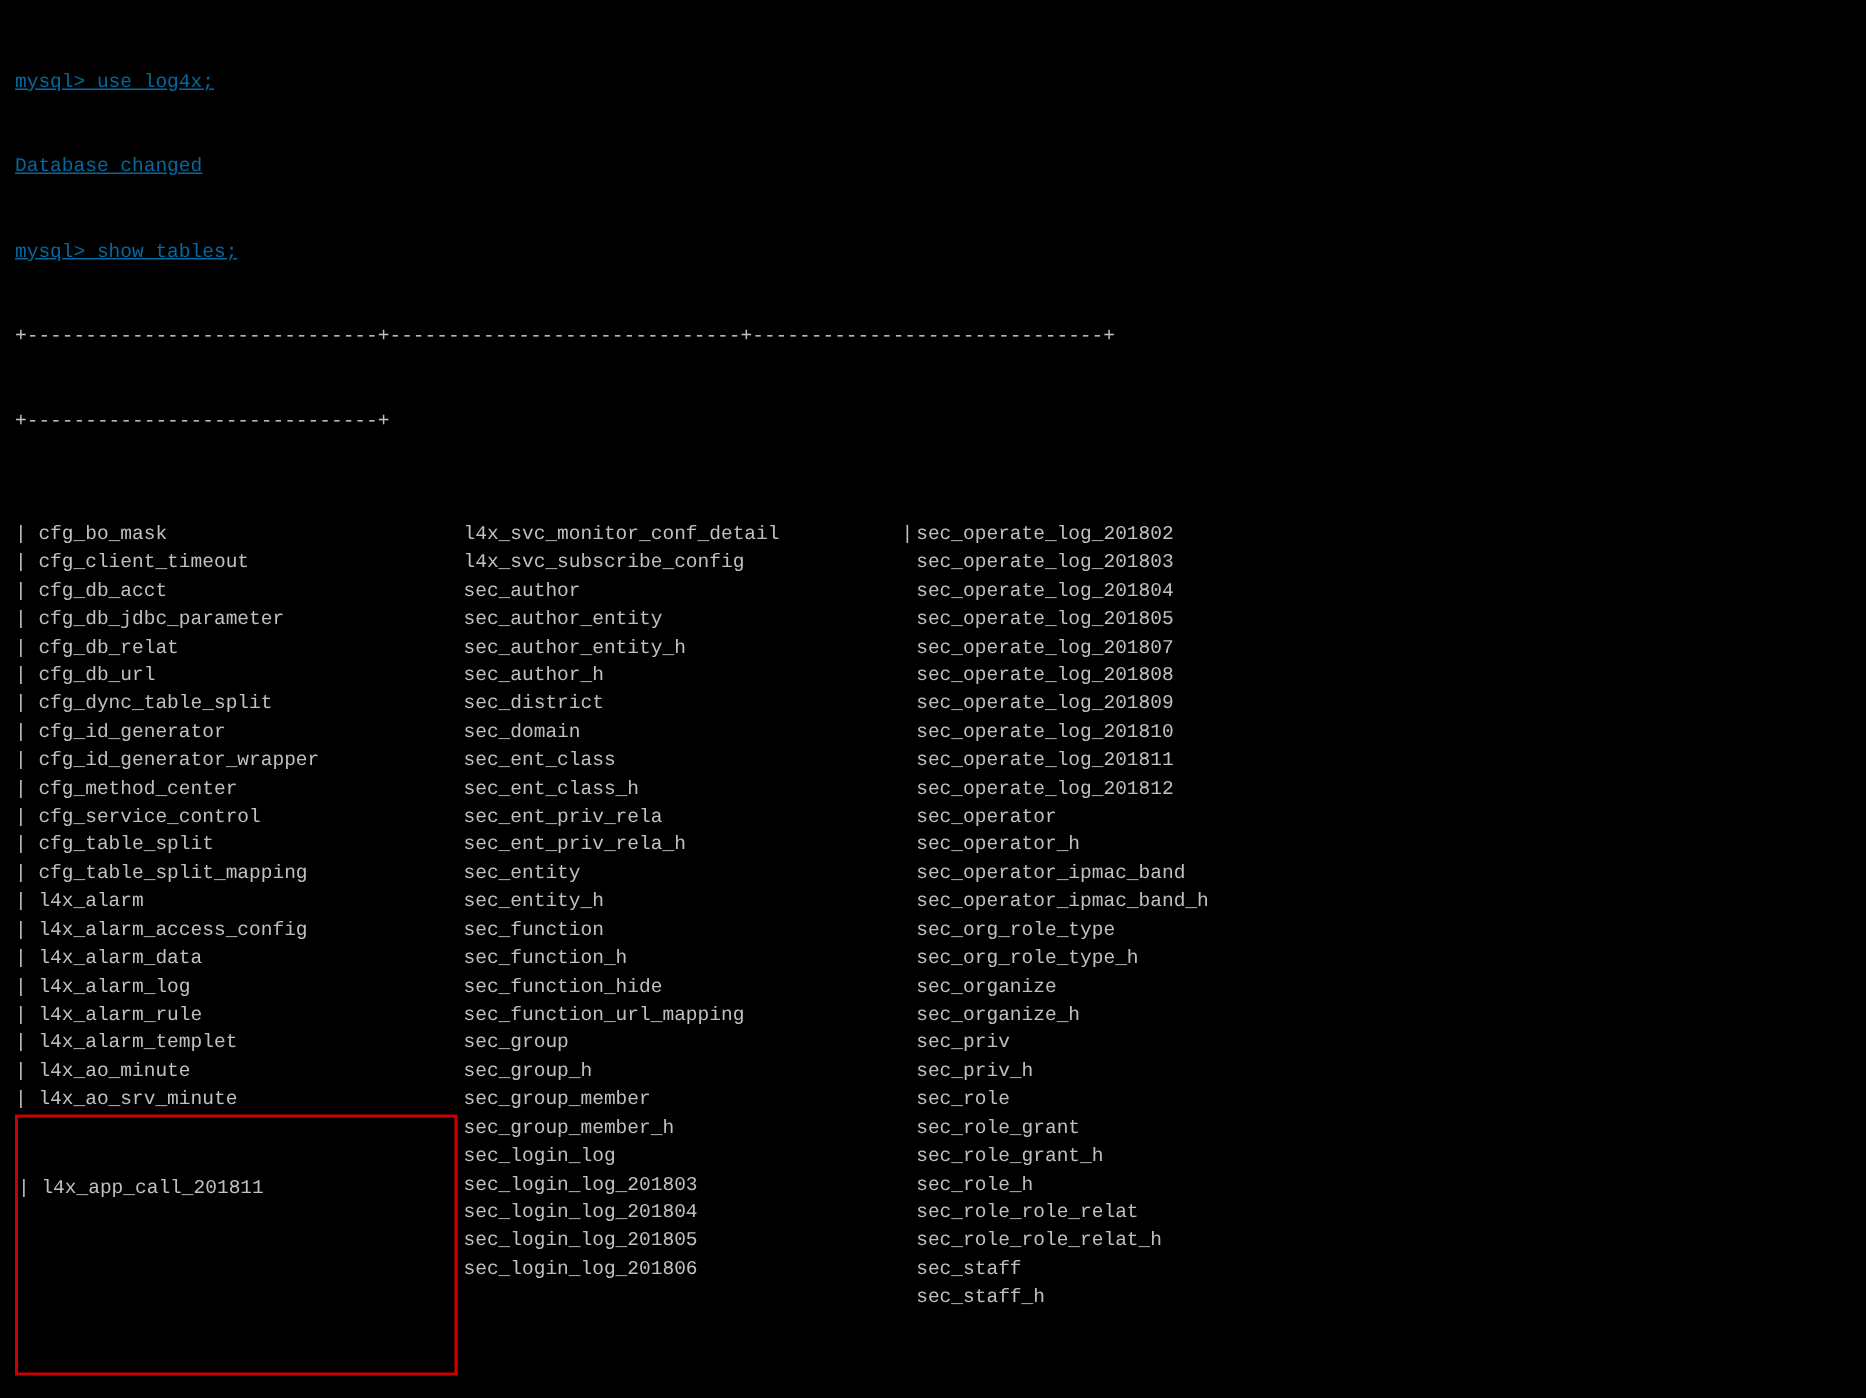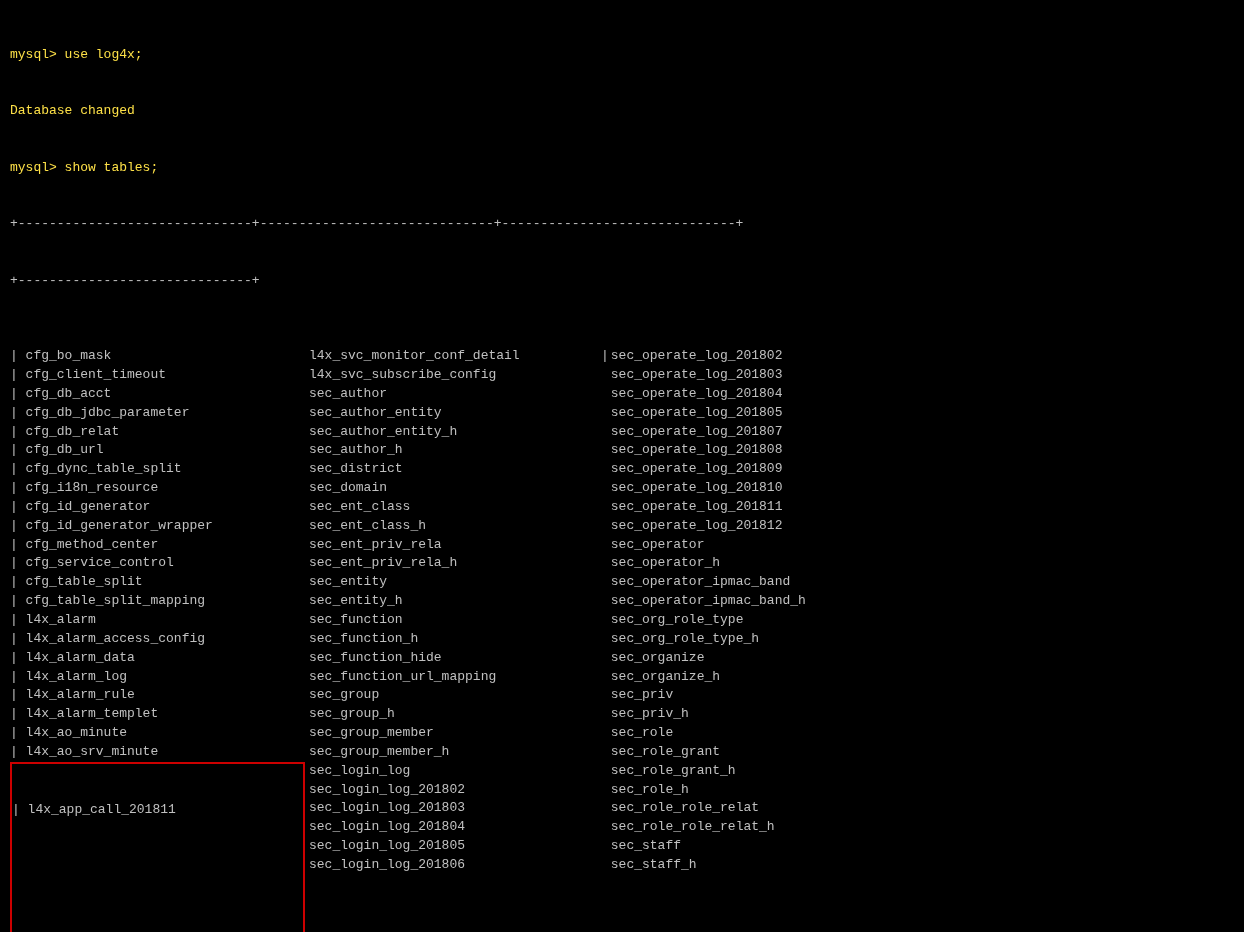"mysql> use log4x;" .cmd-line { color: #fde047 -> #0369a1; text-decoration: none -> underline }
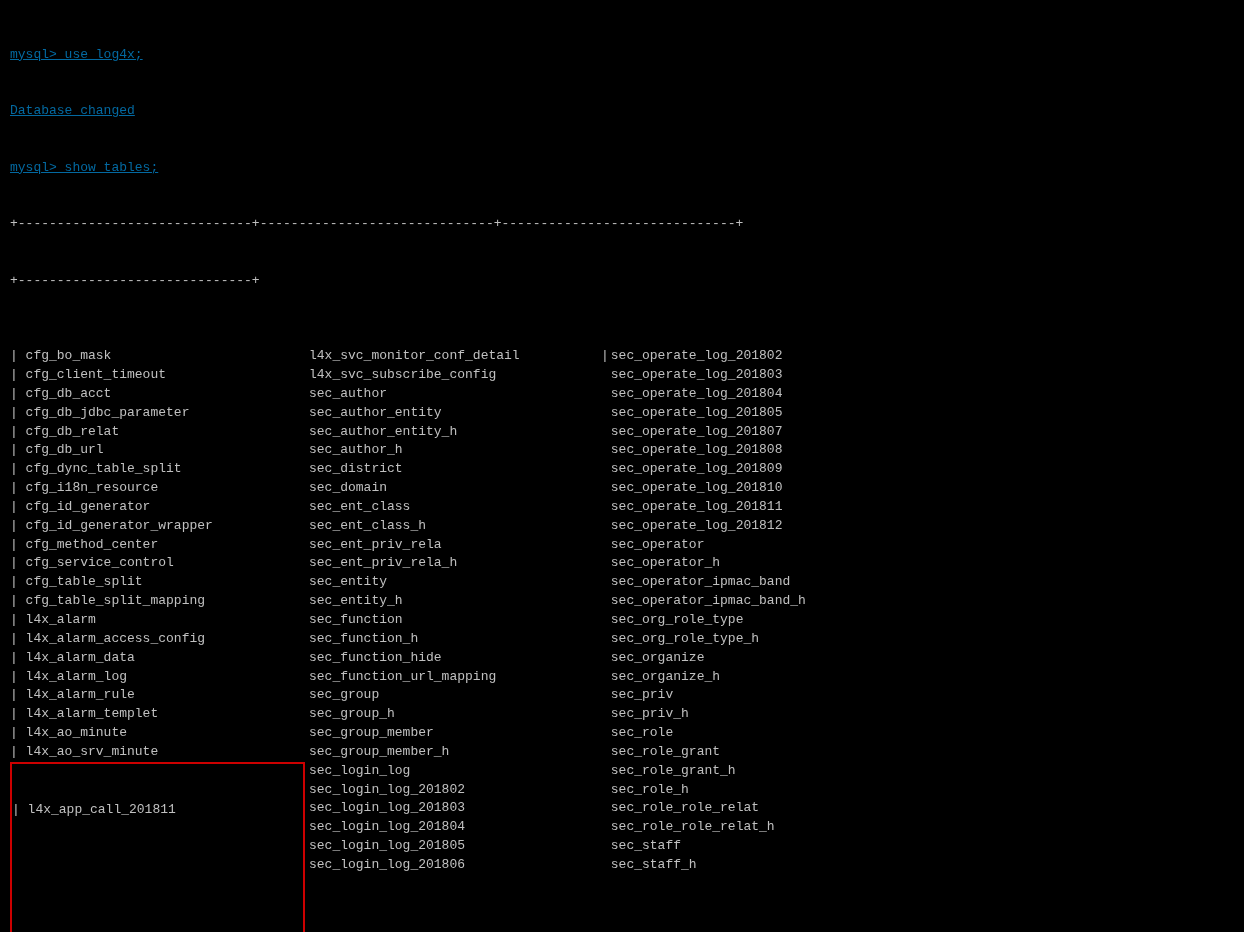"| cfg_i18n_resource" div.table-row { html: <div>| cfg_i18n_resource</div> -> none }
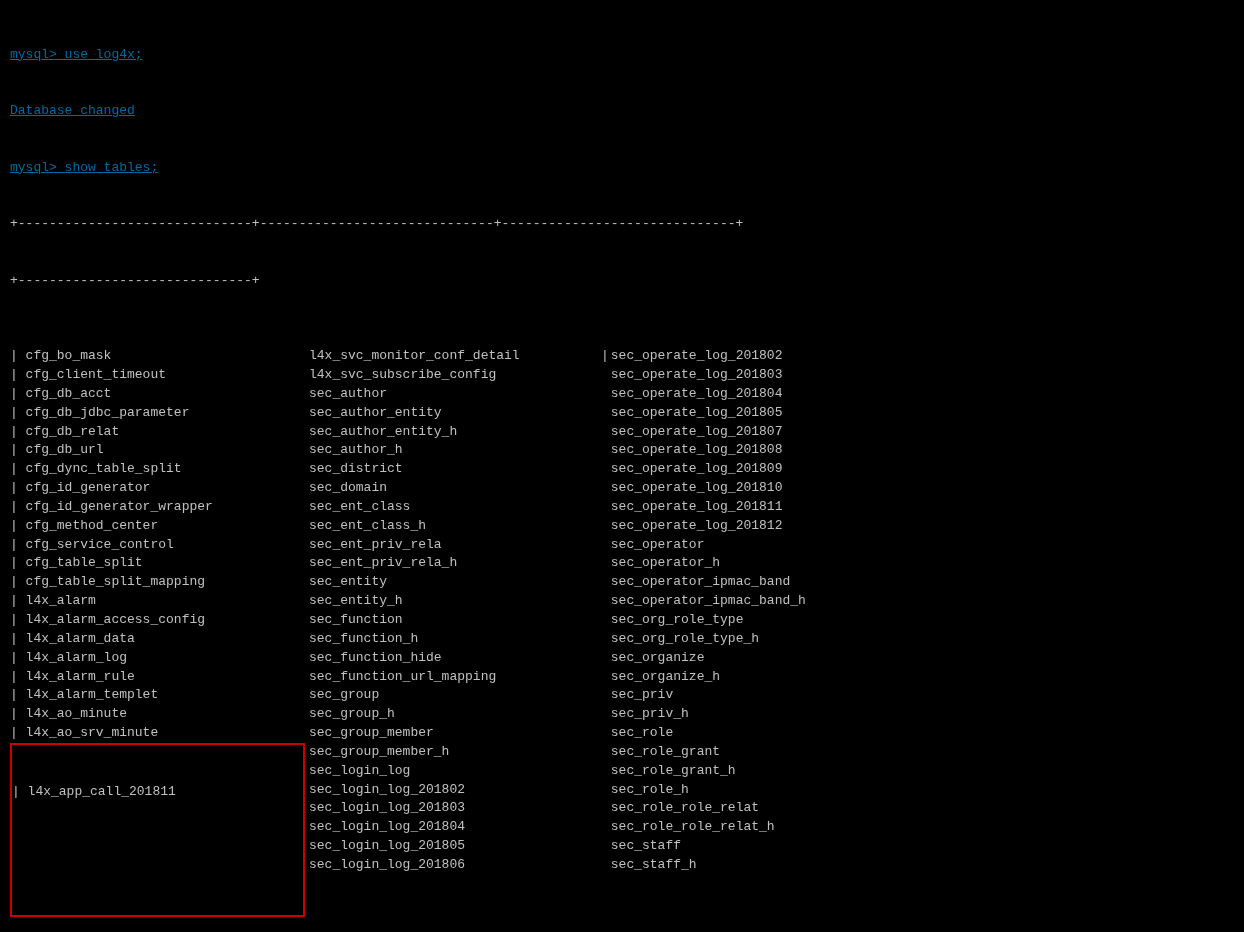"sec_login_log_201802" div.table-row { html: <div>sec_login_log_201802</div> -> none }
